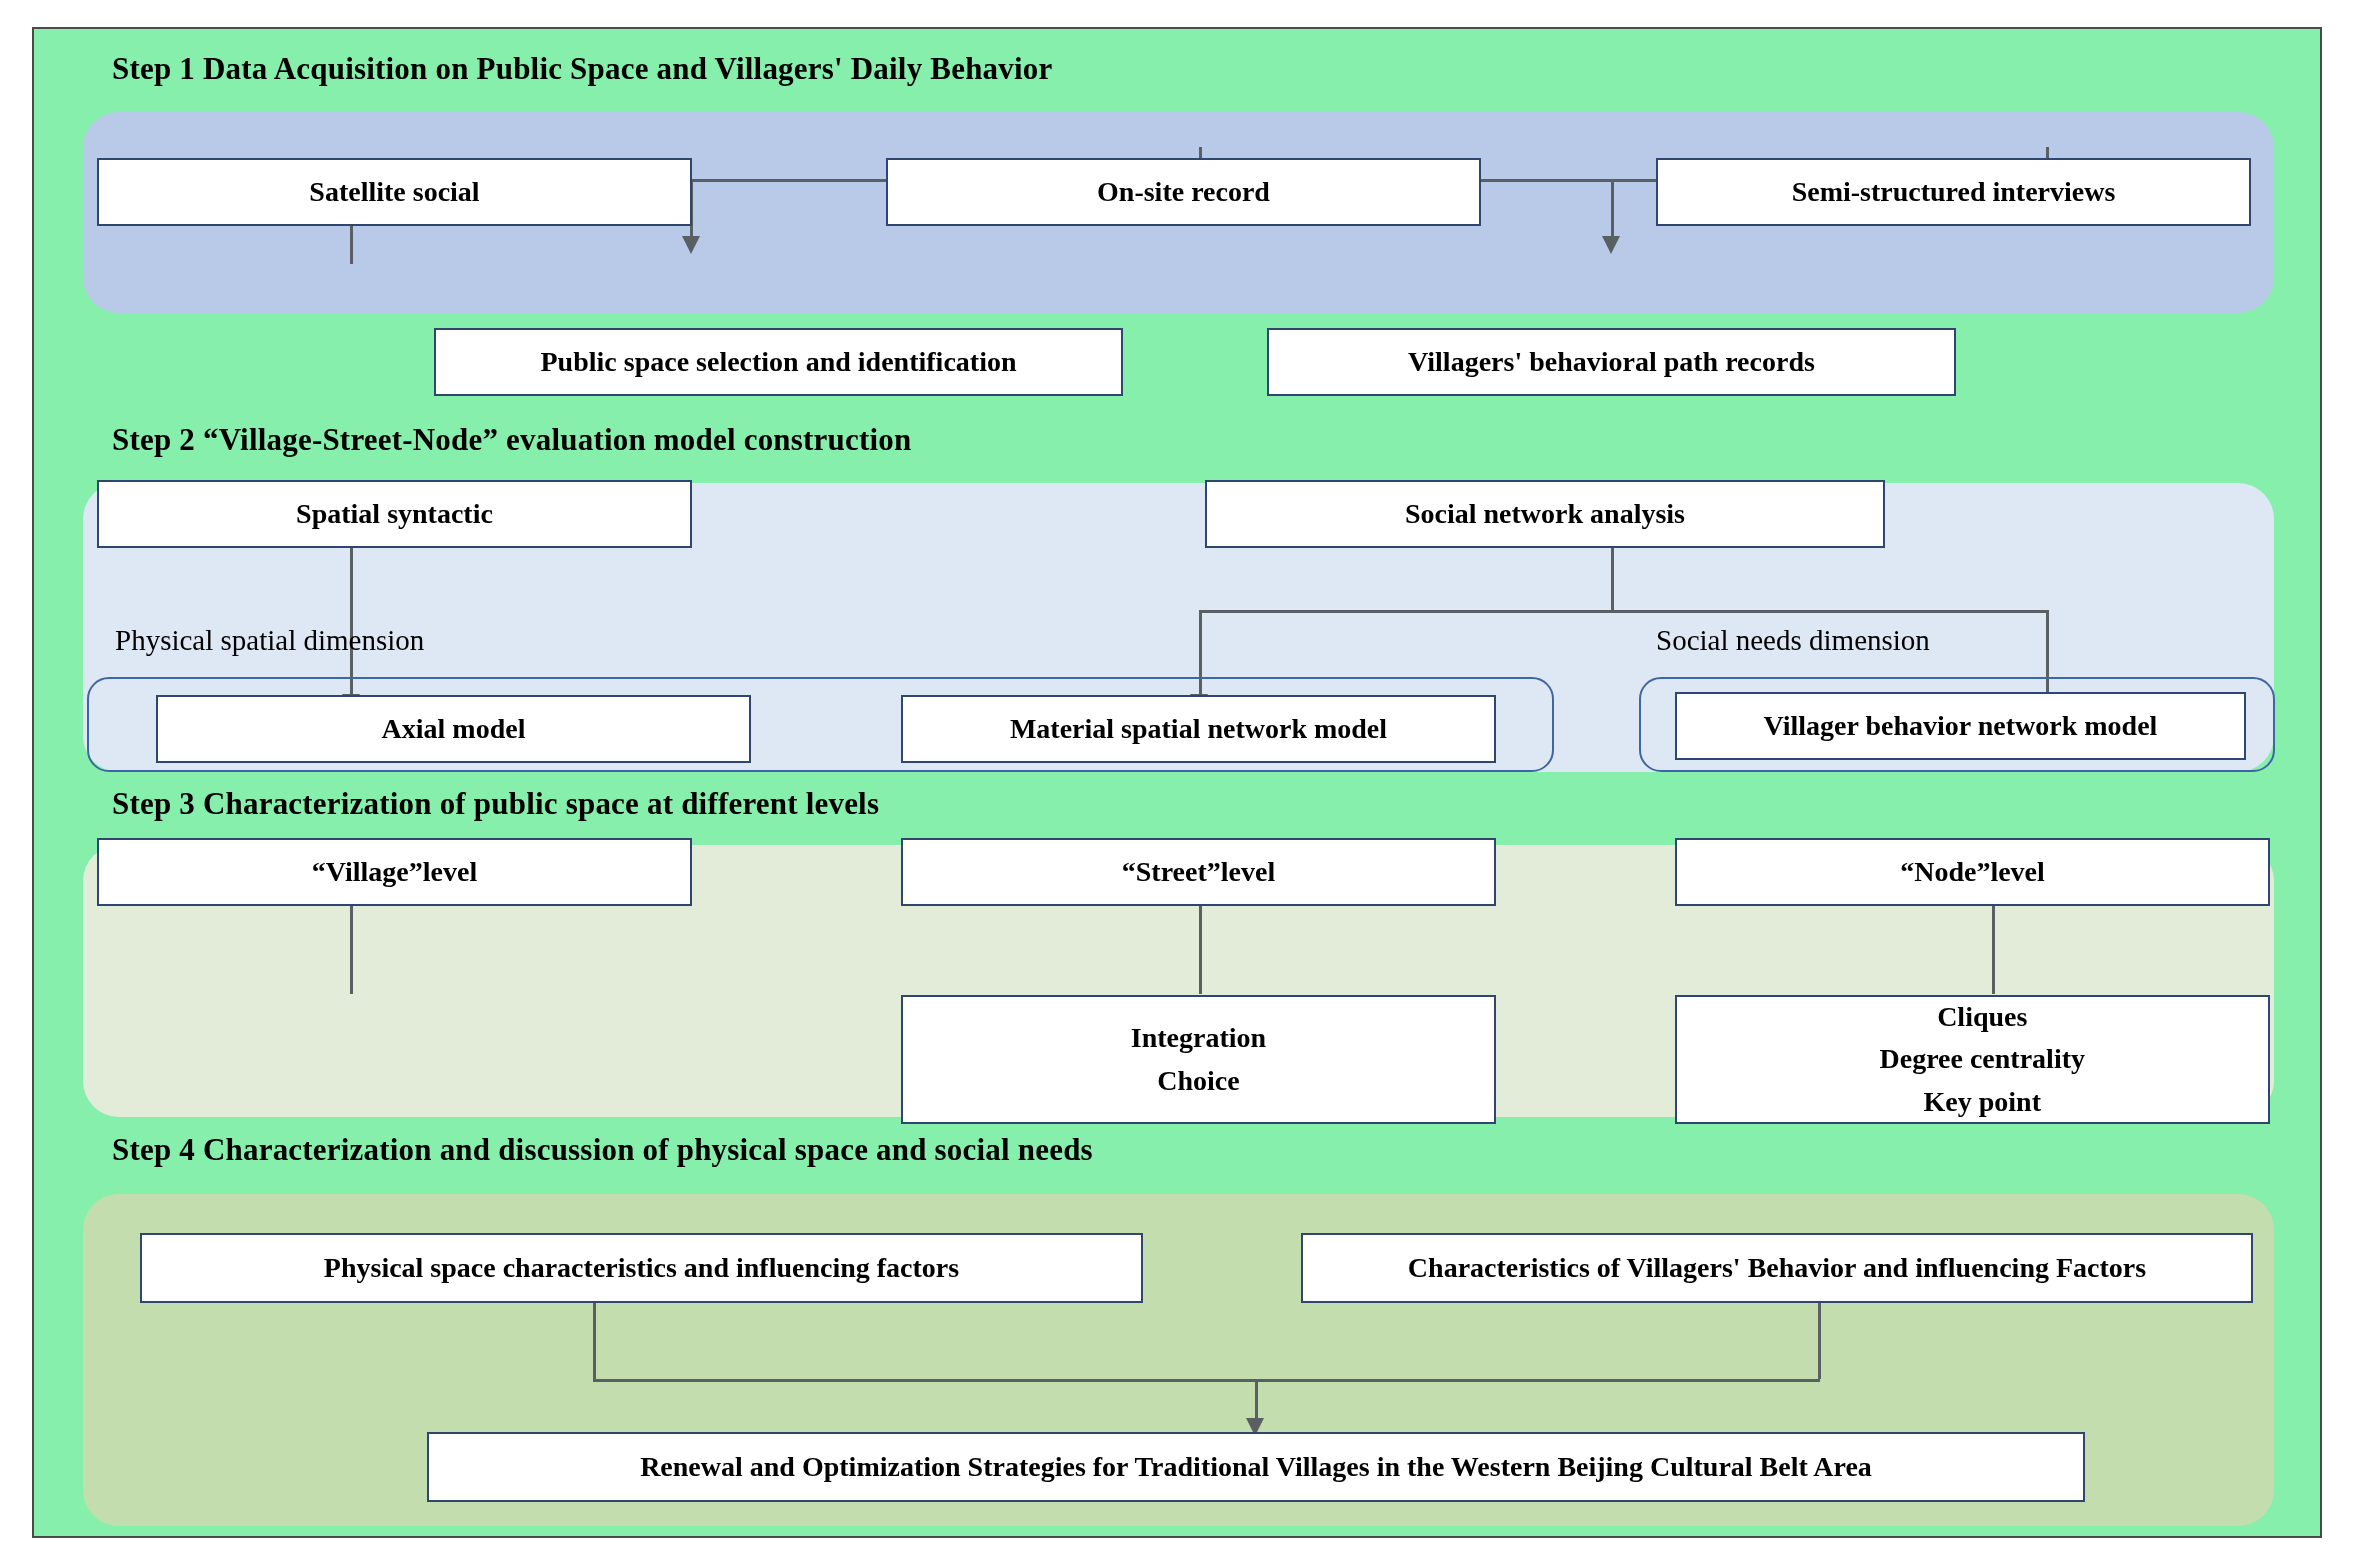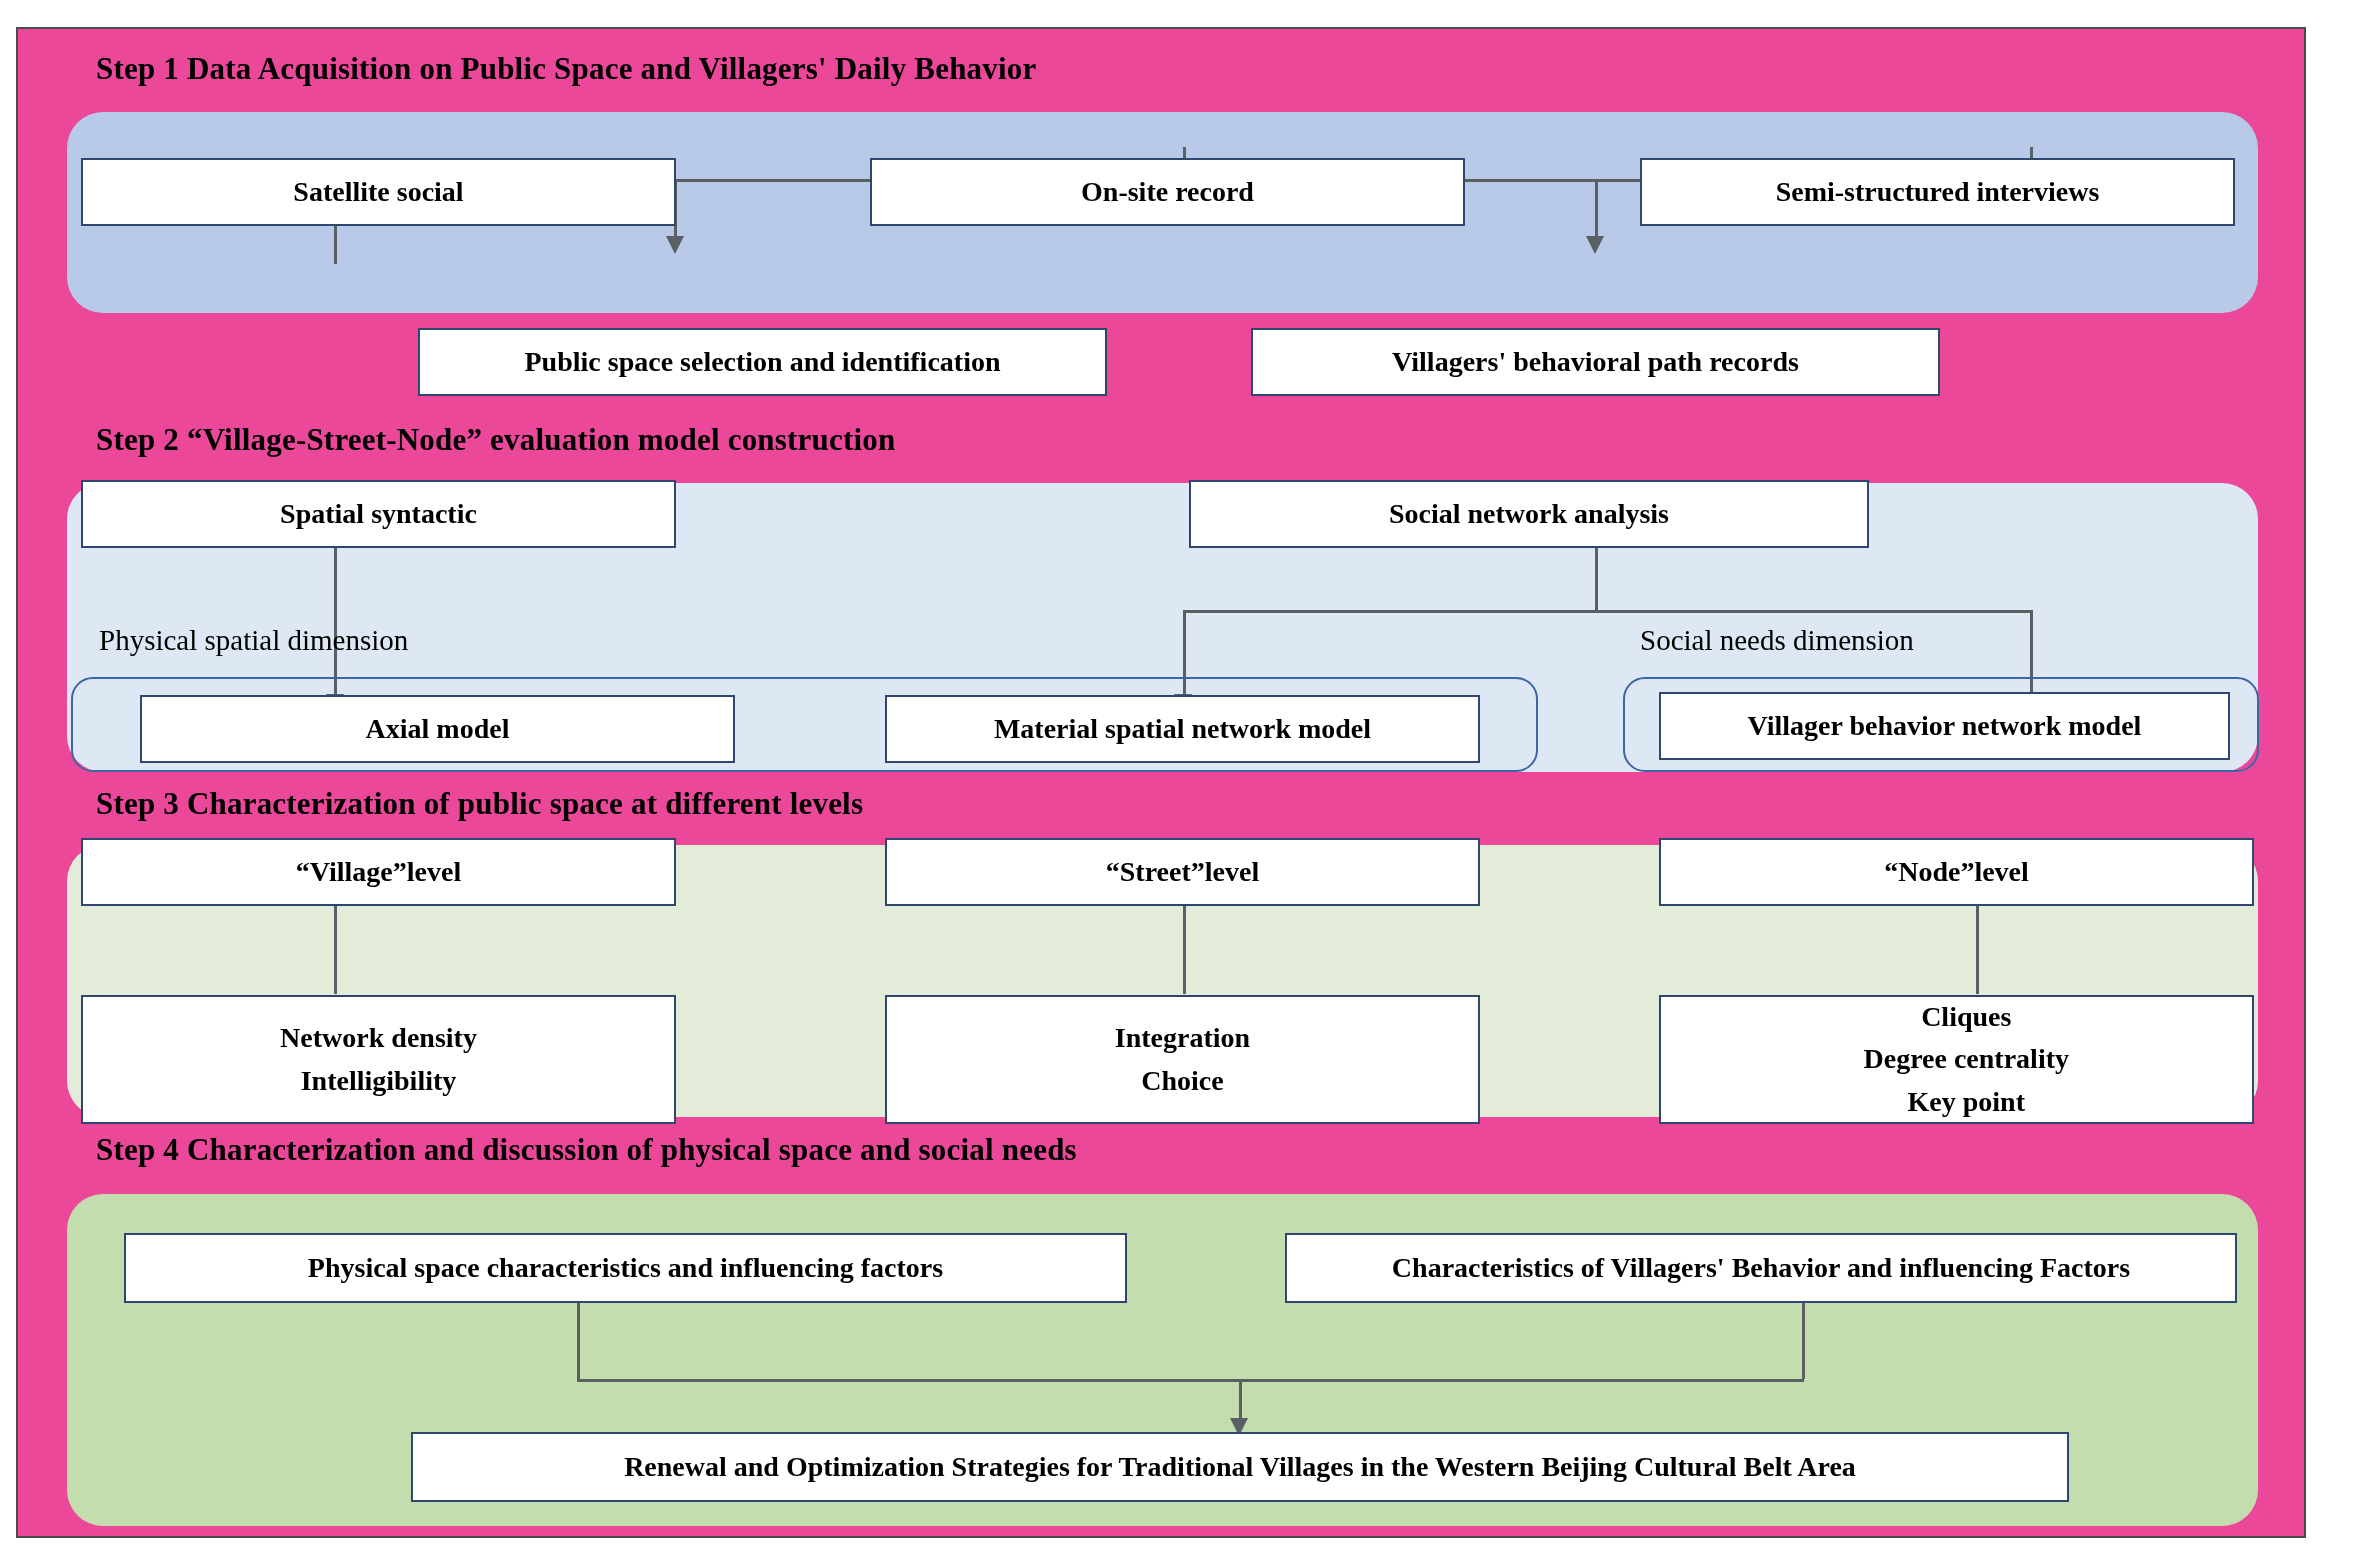"Step 1 Data Acquisition on" #frame { background: #ec4899 -> #86efac; left: 16px -> 32px }
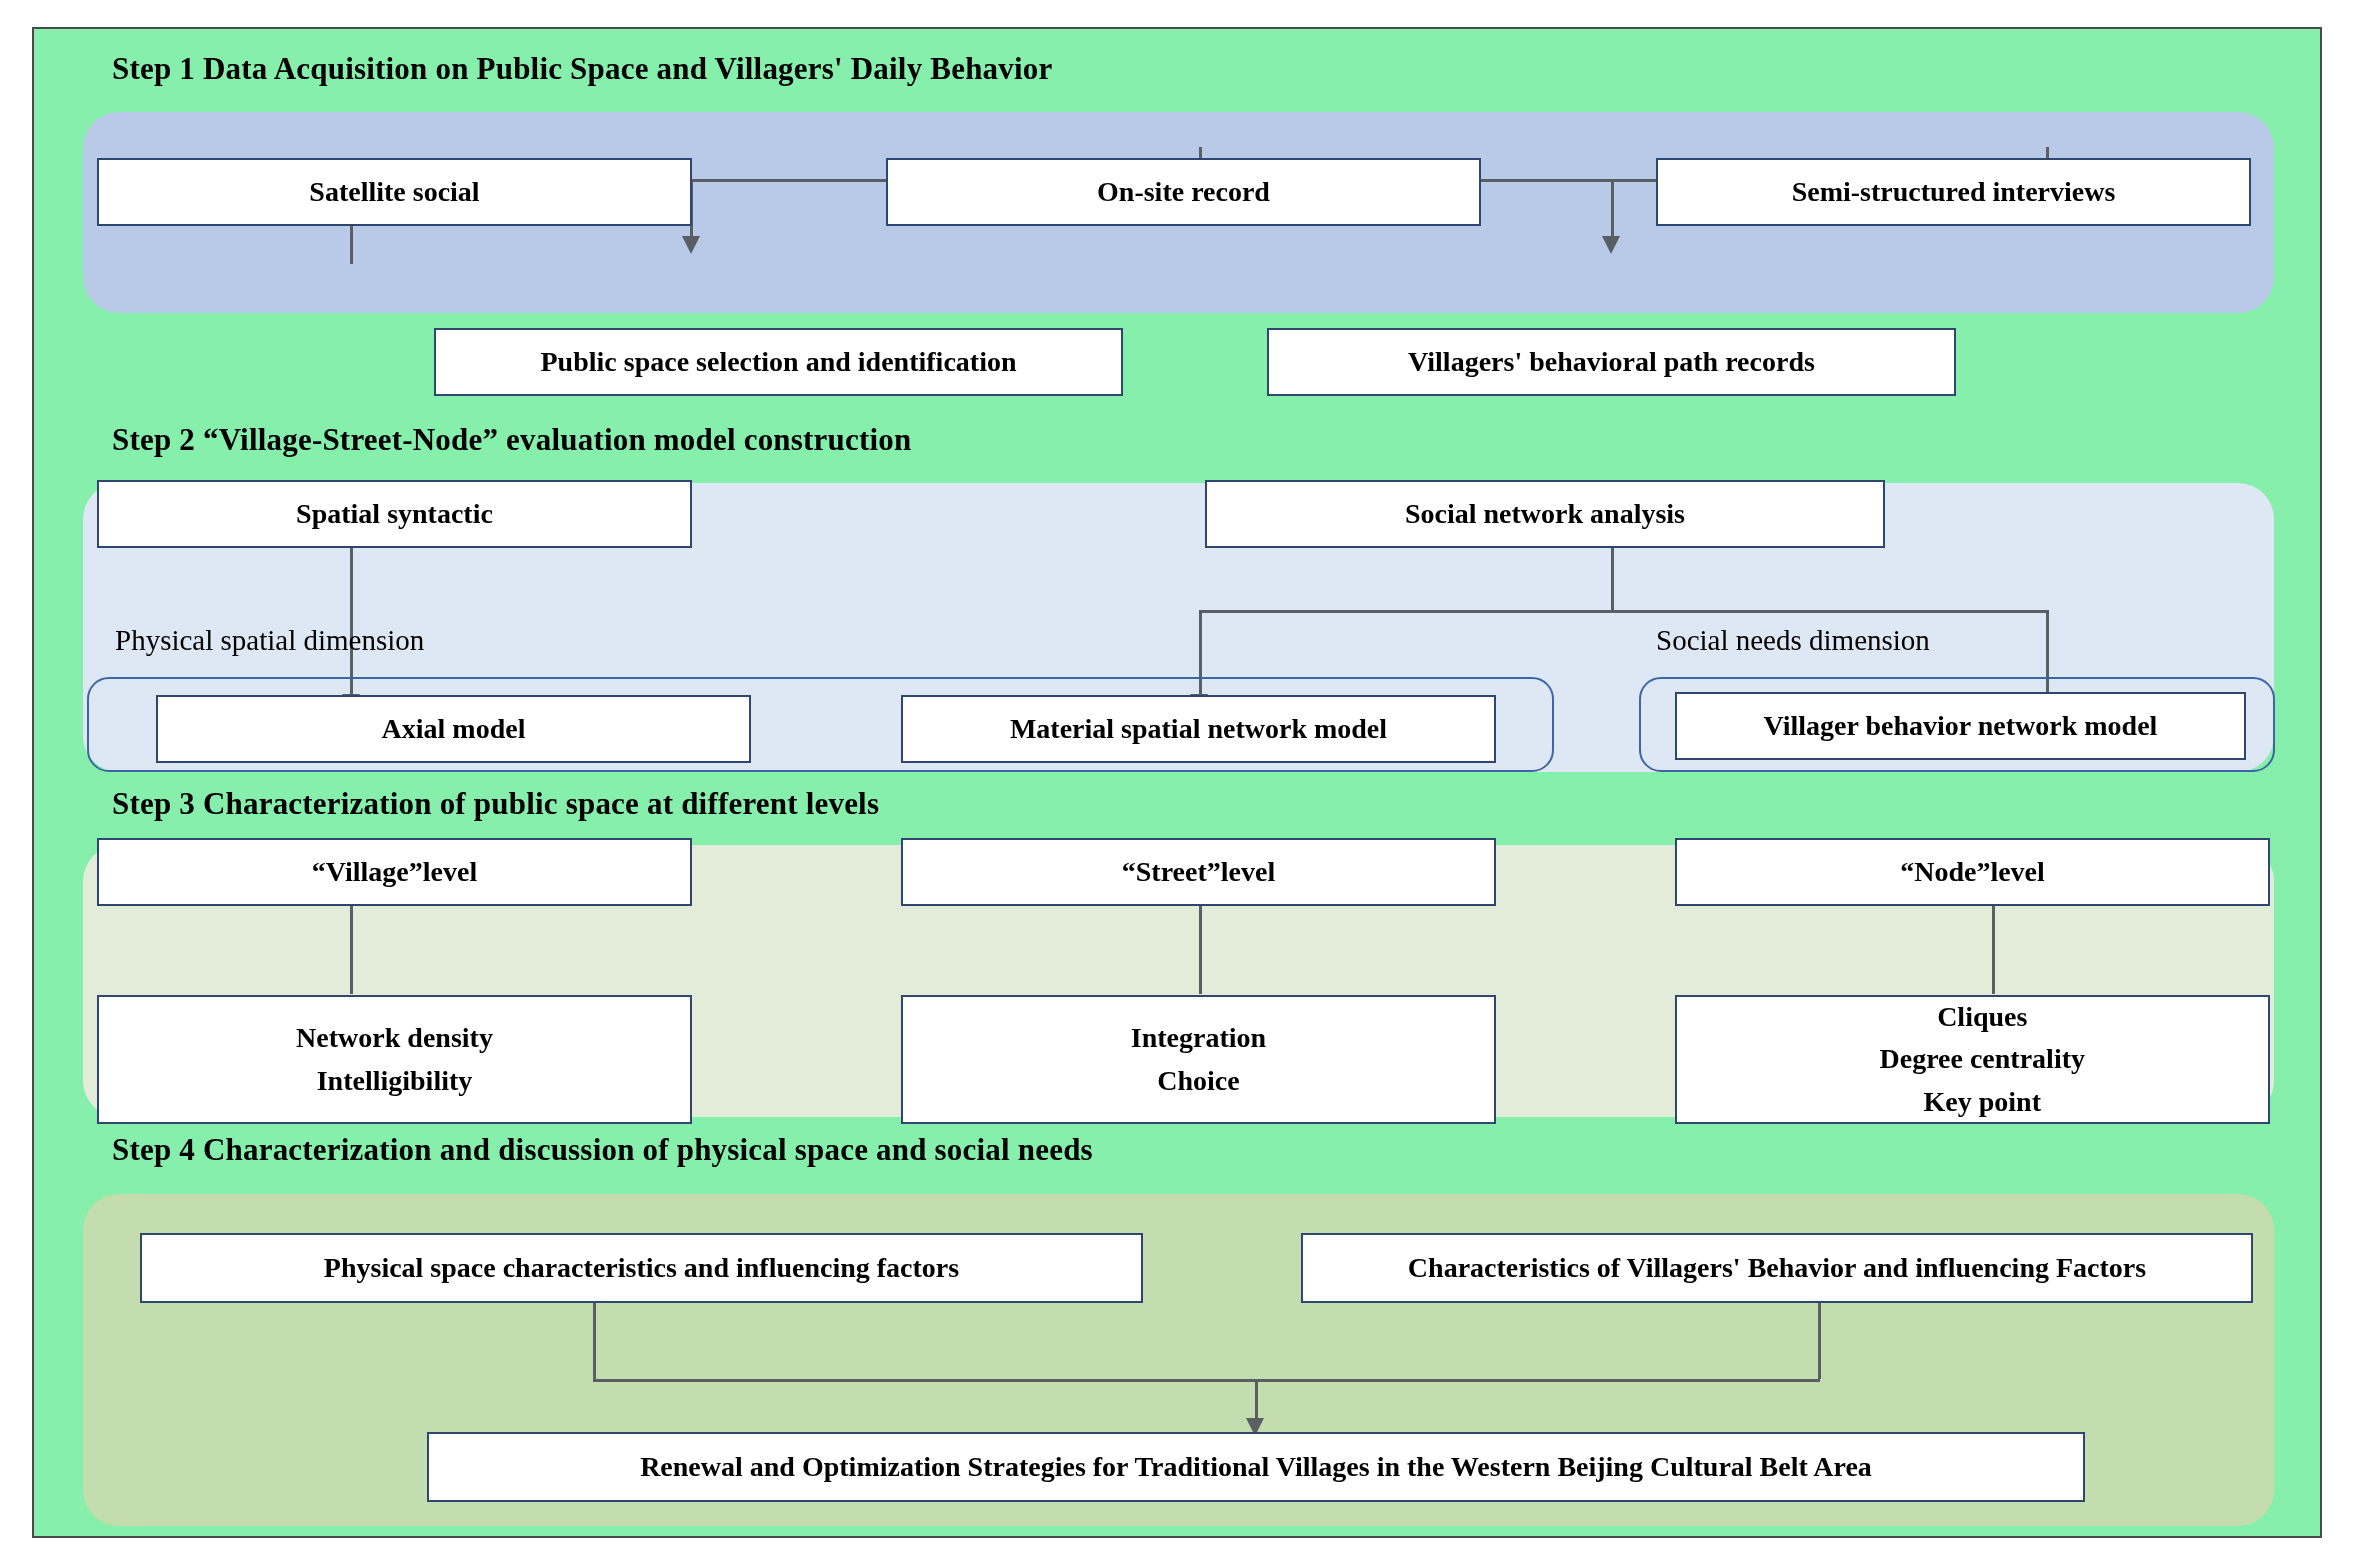"Network density" div.node { html: <div> <div> <div>Network density</div> <div>Intelligibility</div> </div> </div> -> none }
